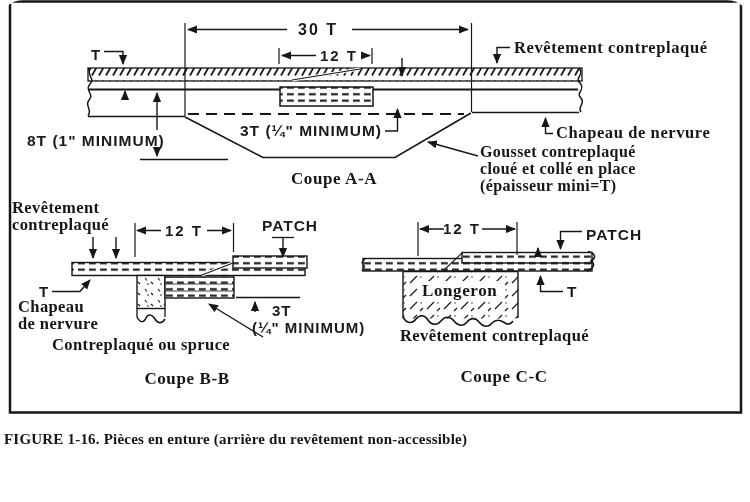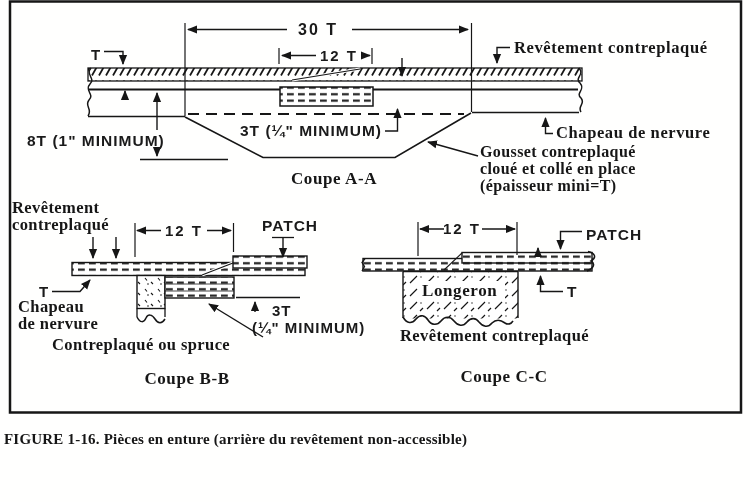"30 T" #page { border-radius: none -> 23px }
